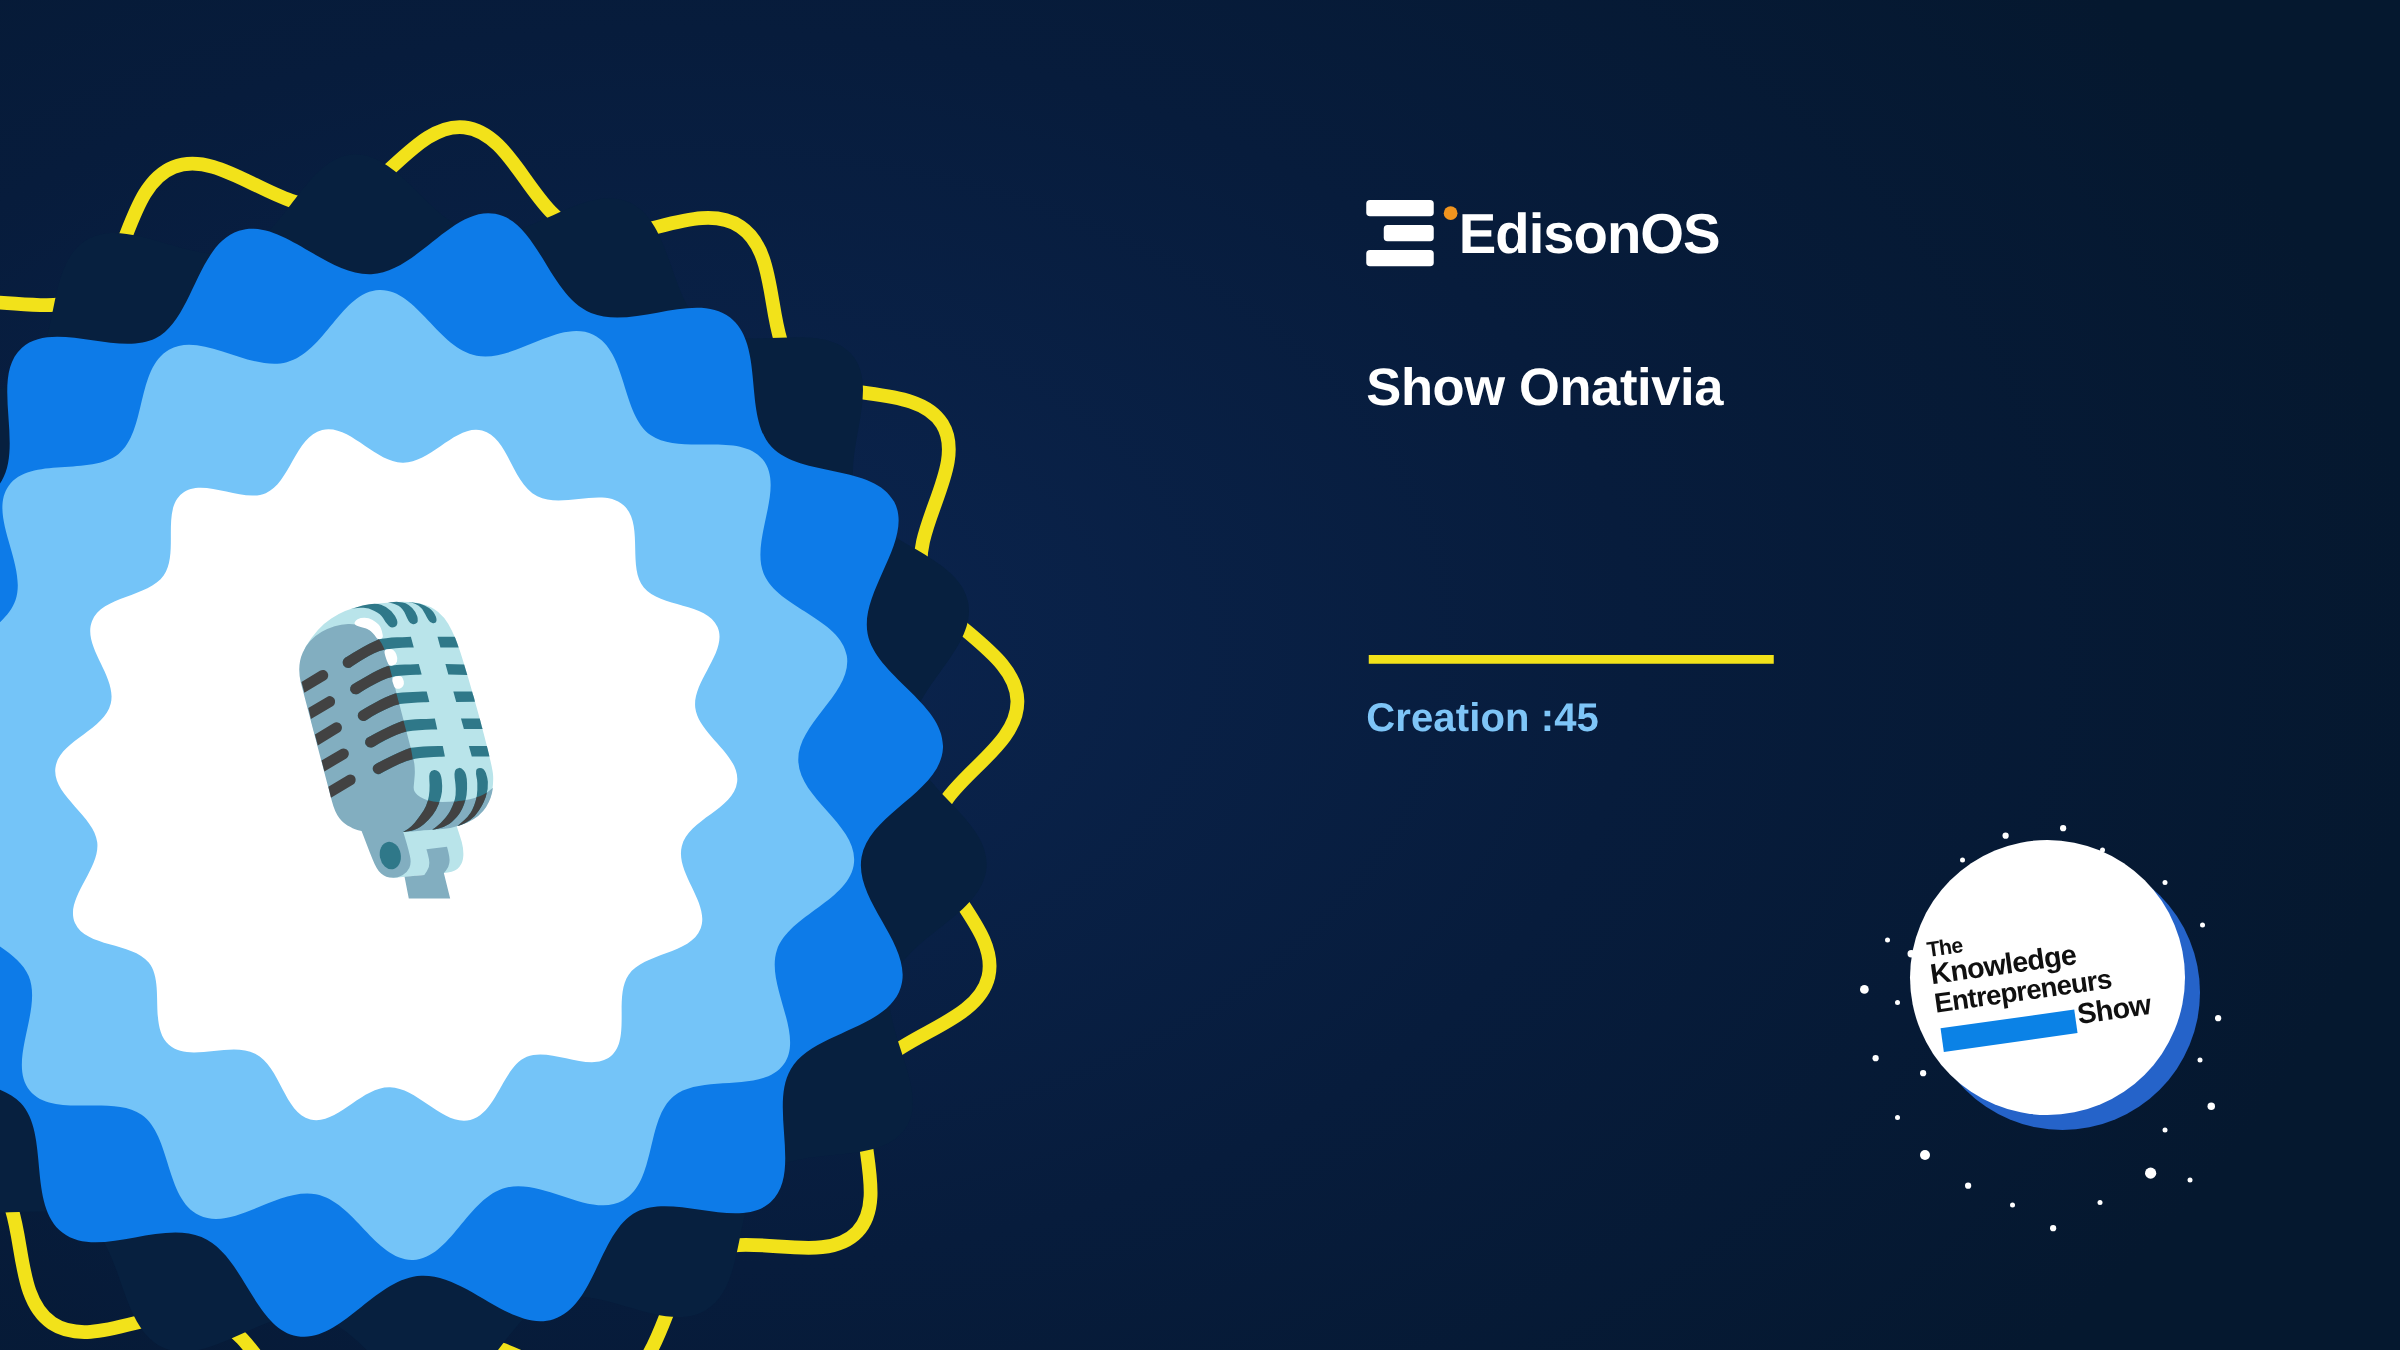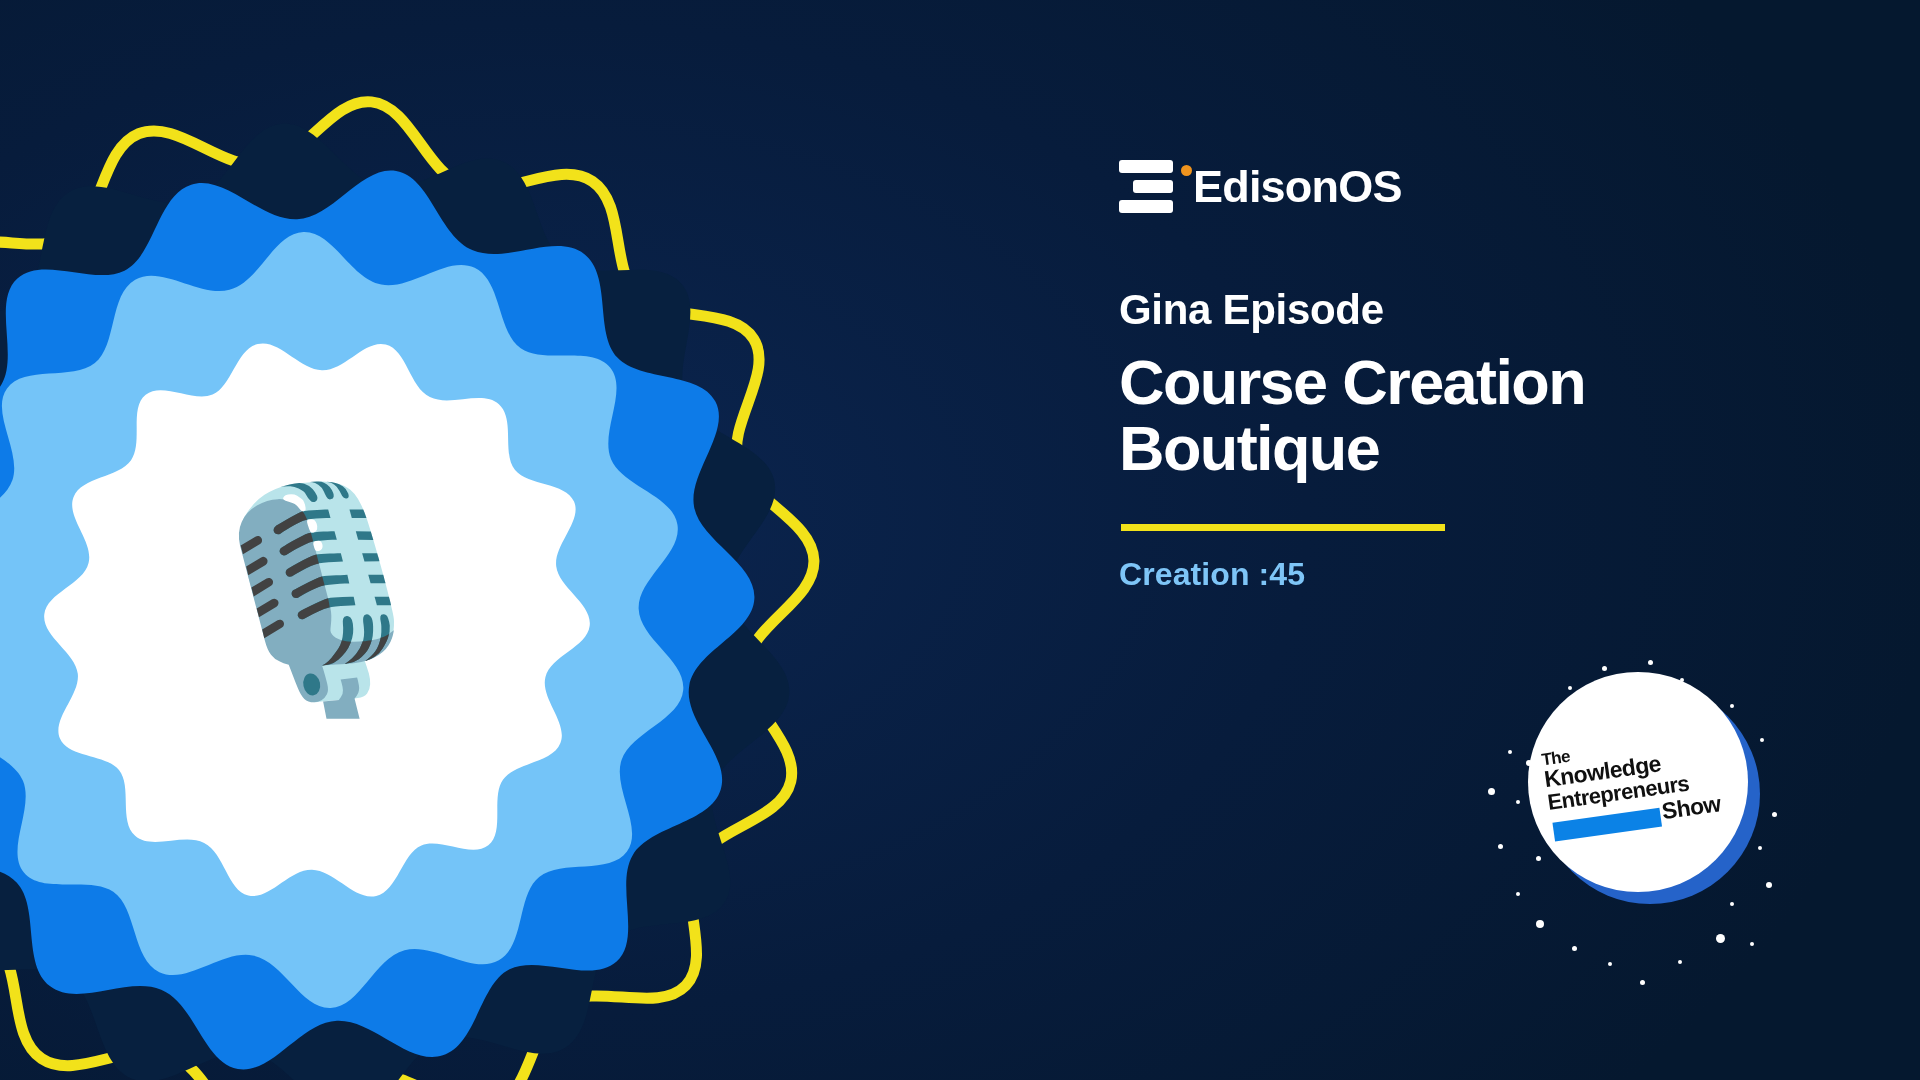"EdisonOS" .content { left: 1119px -> 1093px }
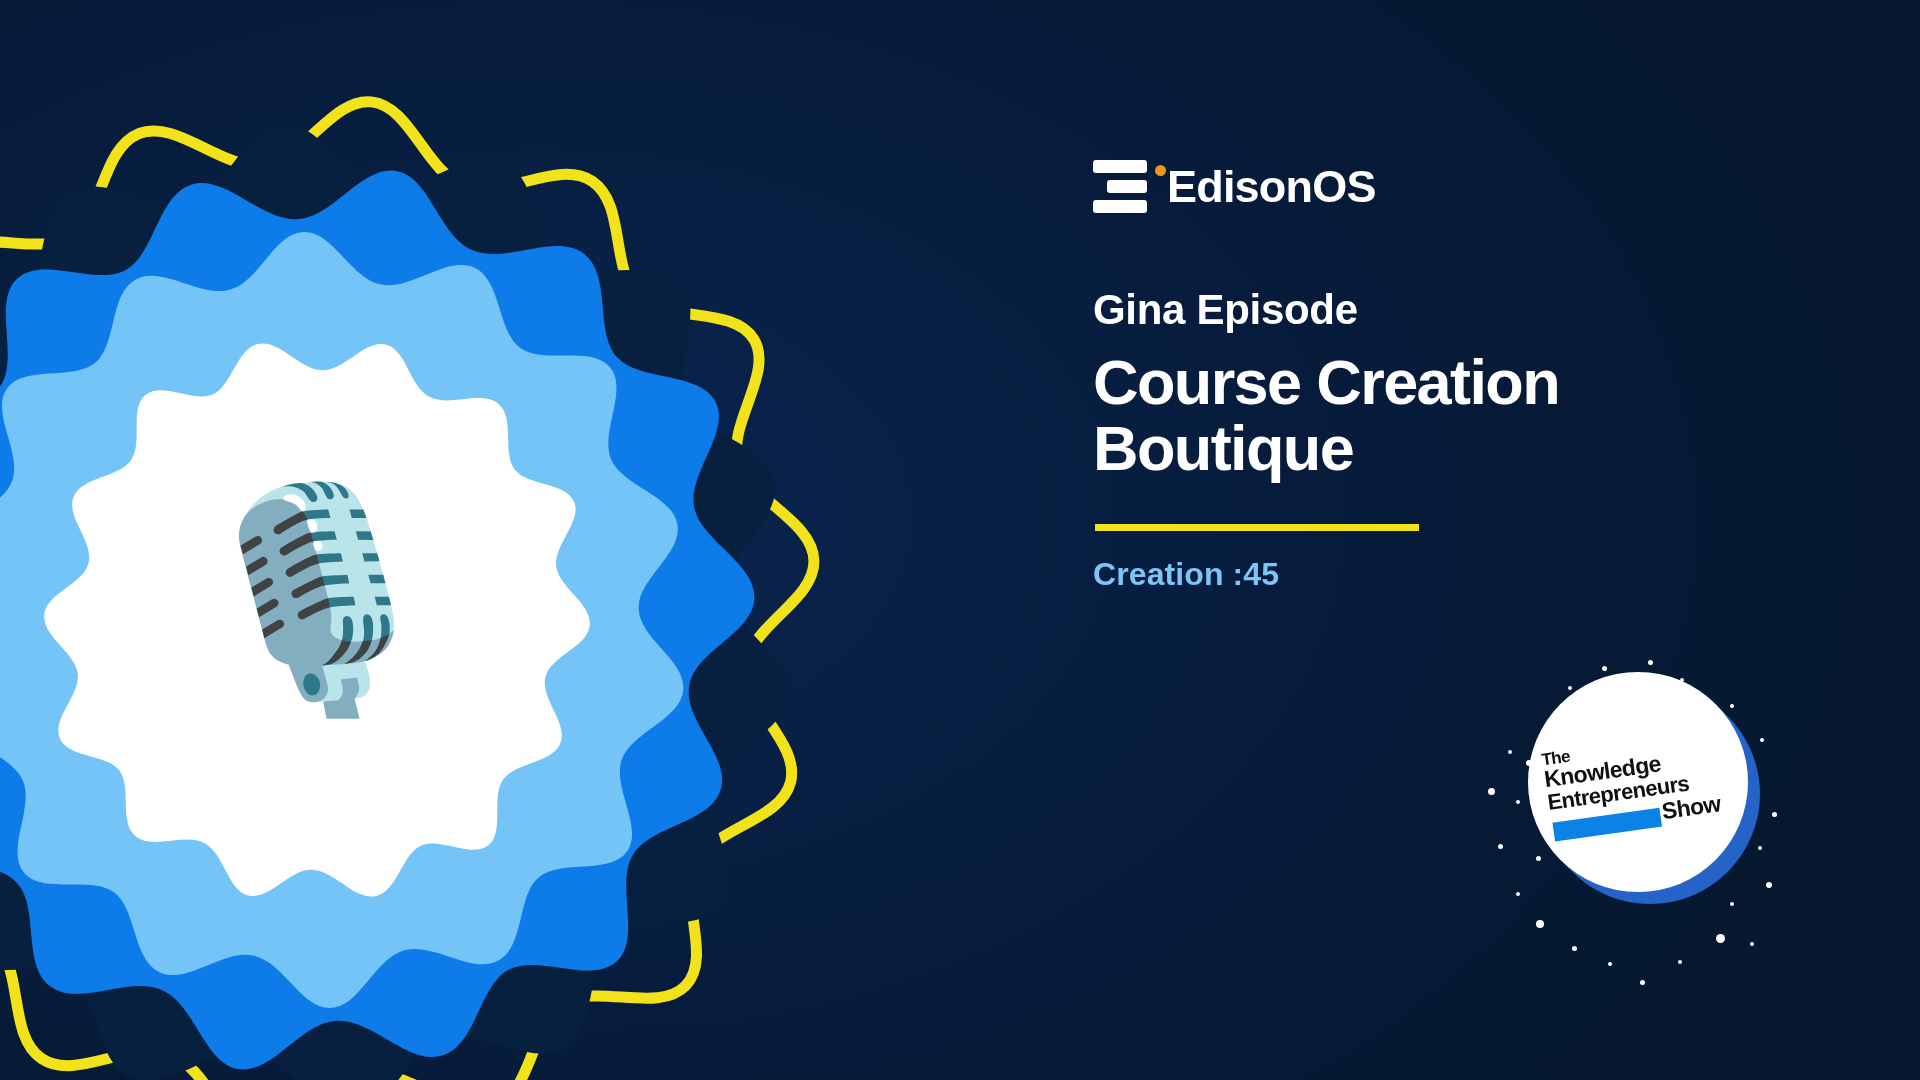"Gina Episode" div.host-name { text: Gina Episode -> Show Onativia }
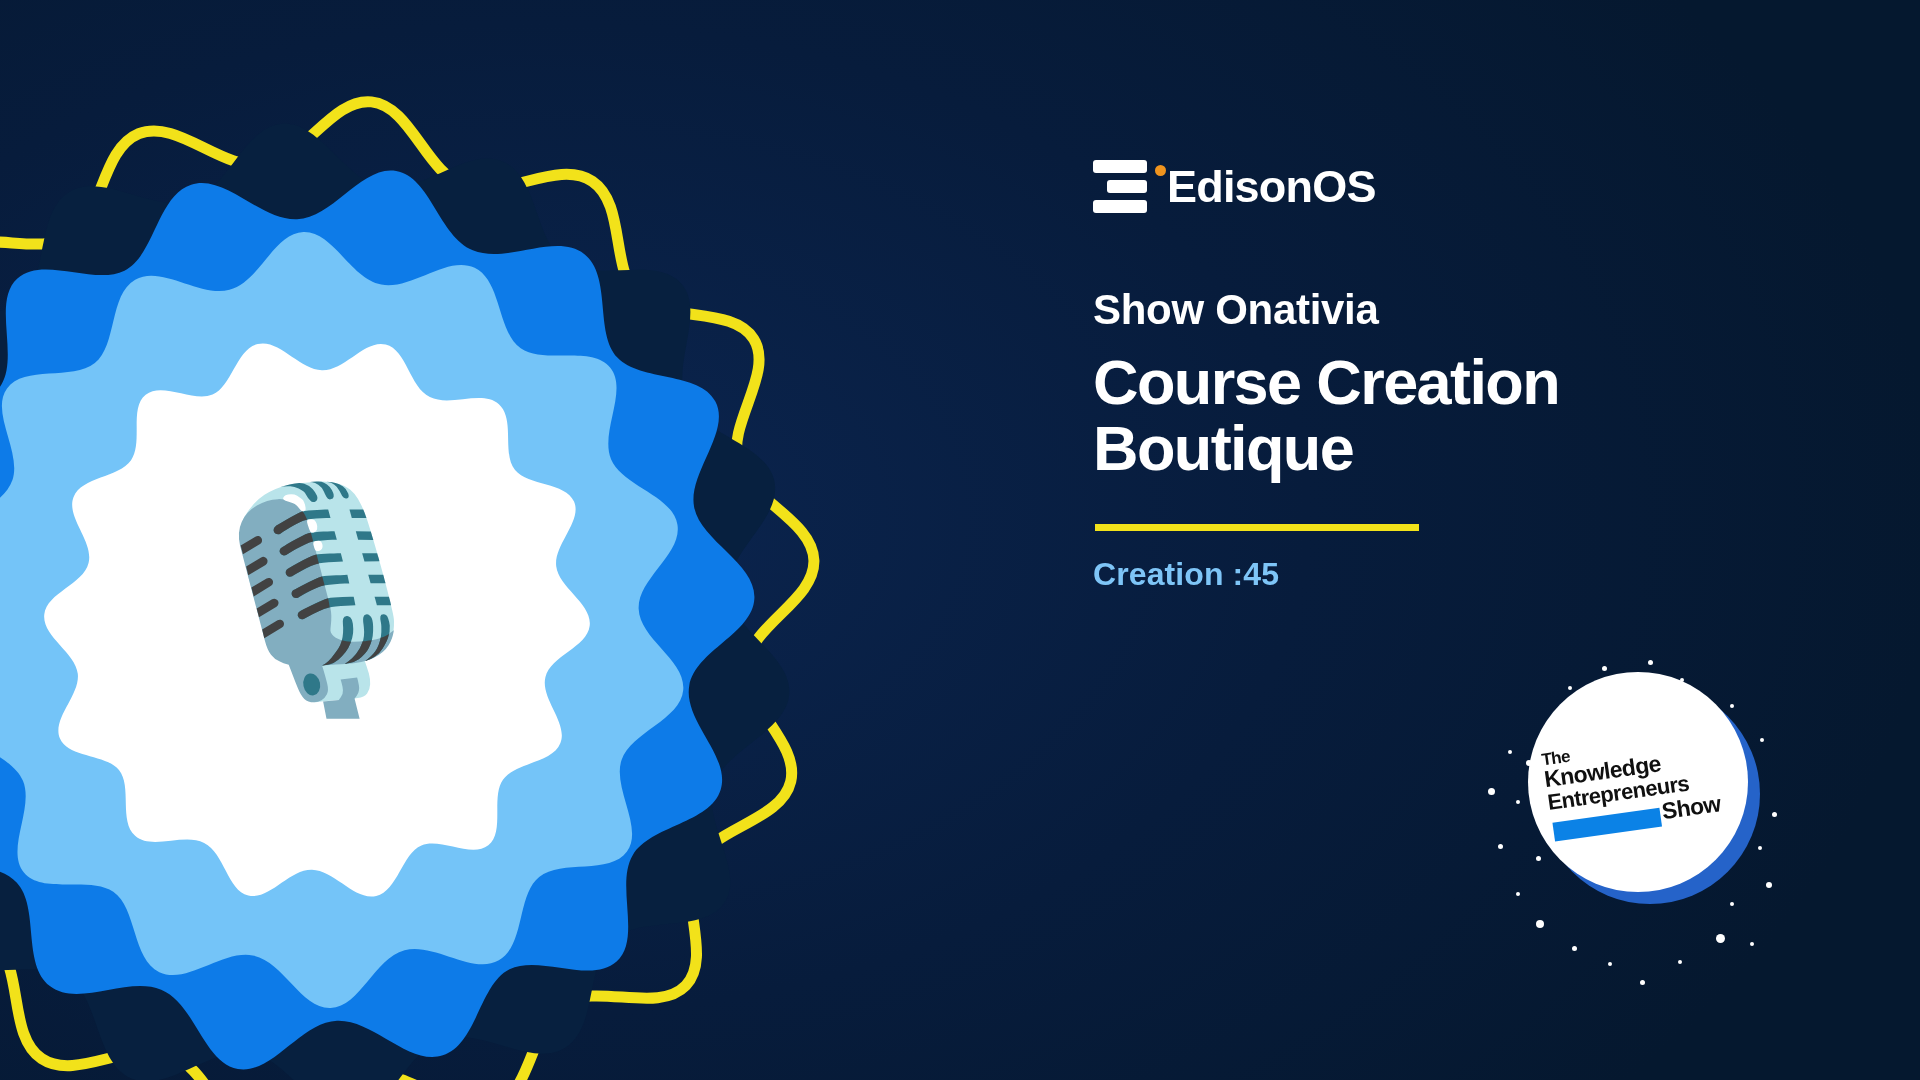"Course Creation Boutique" div.episode-title { html: <div>Course Creation Boutique</div> -> none }
